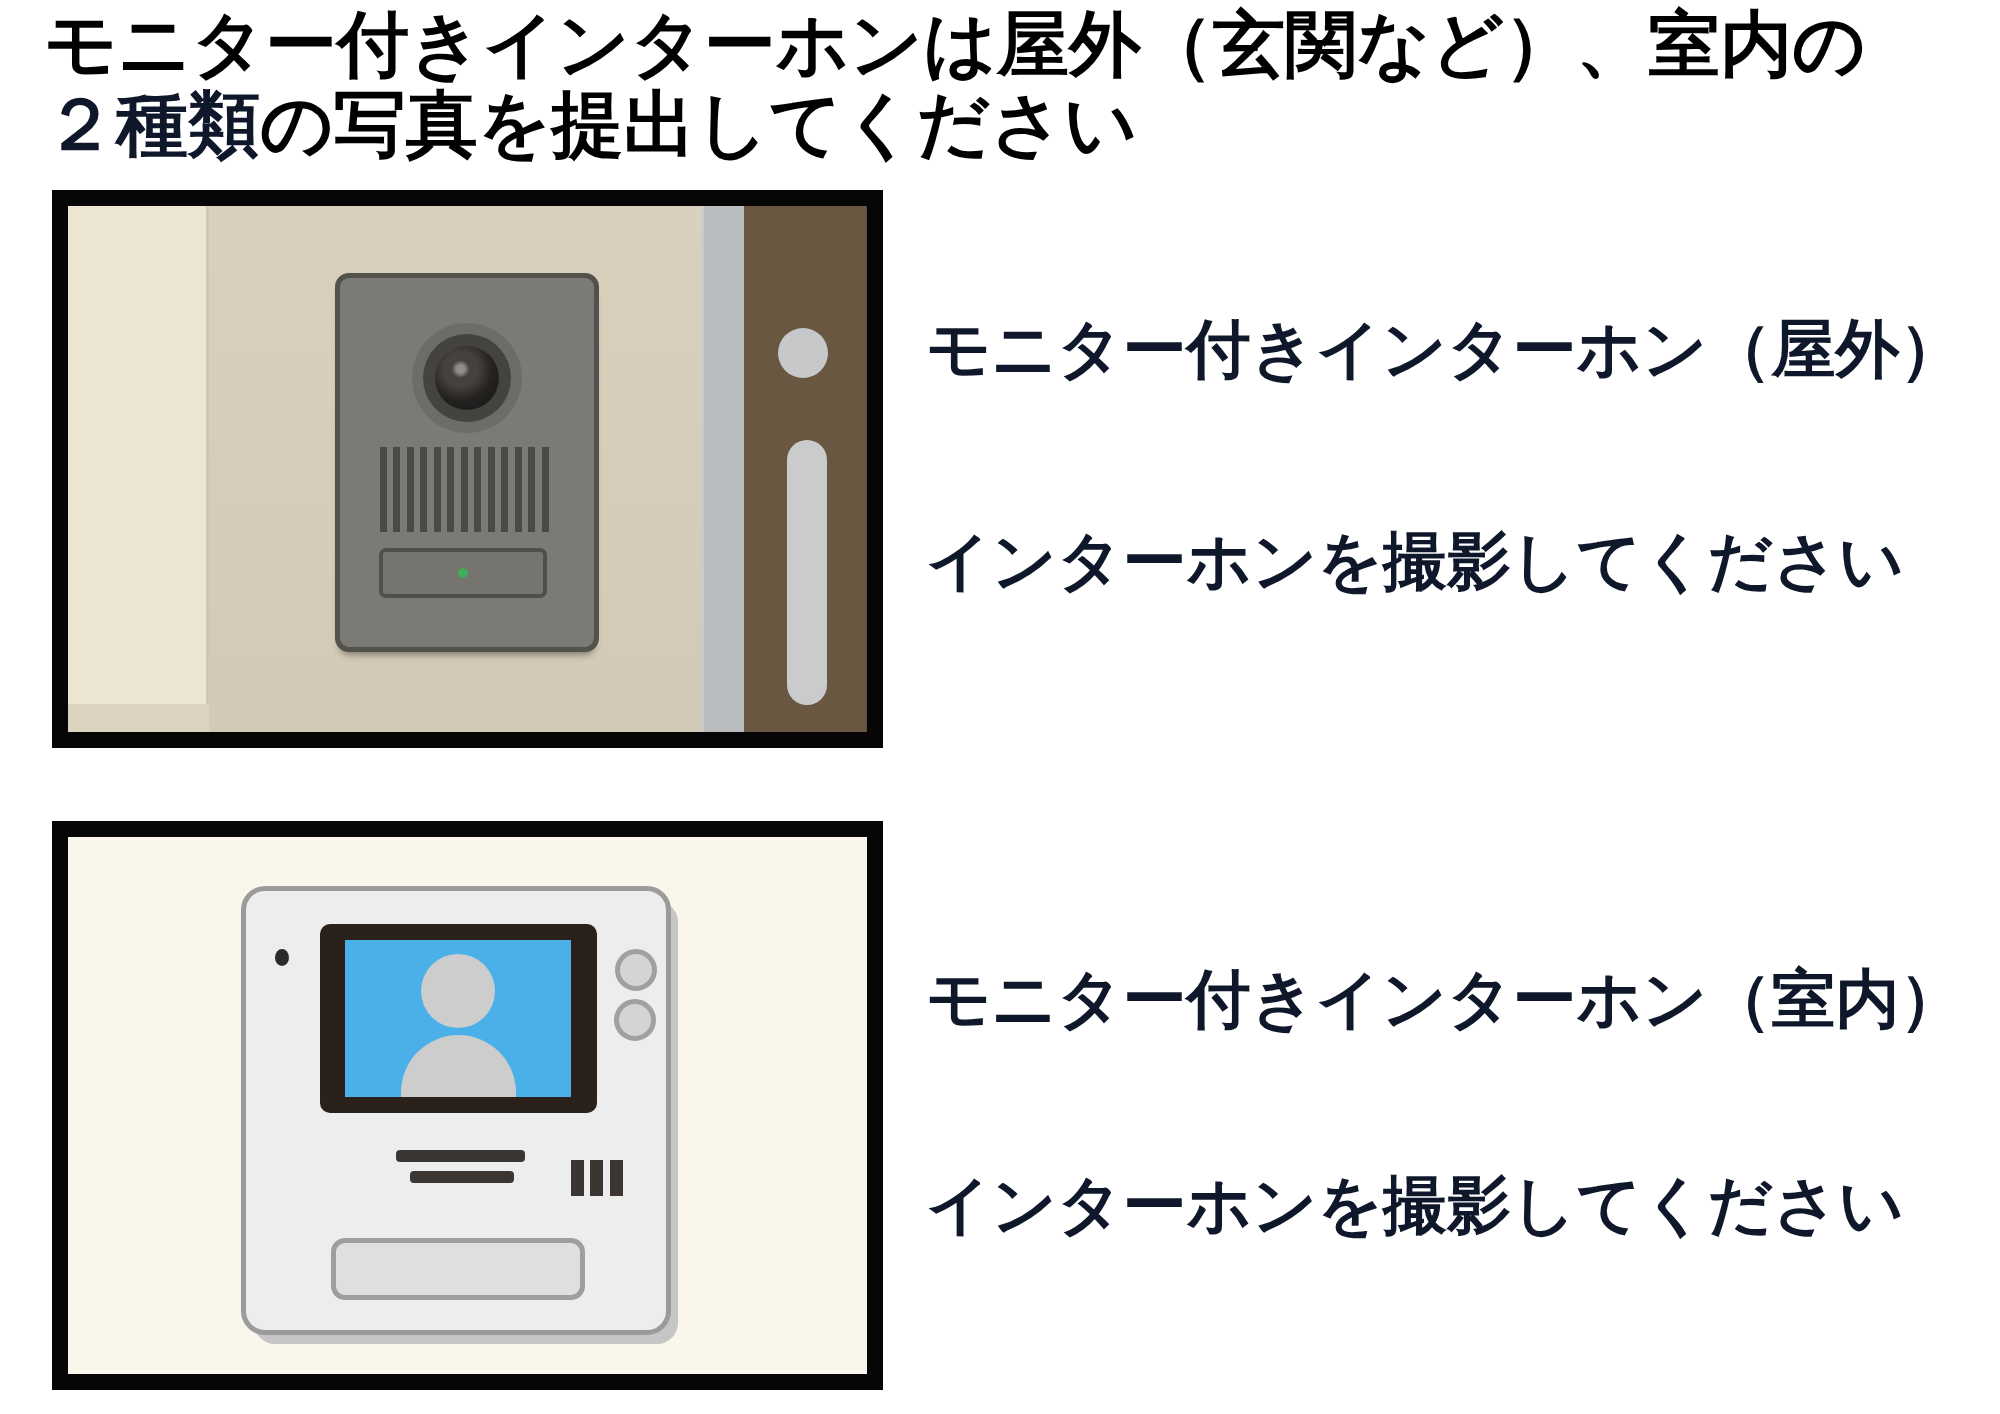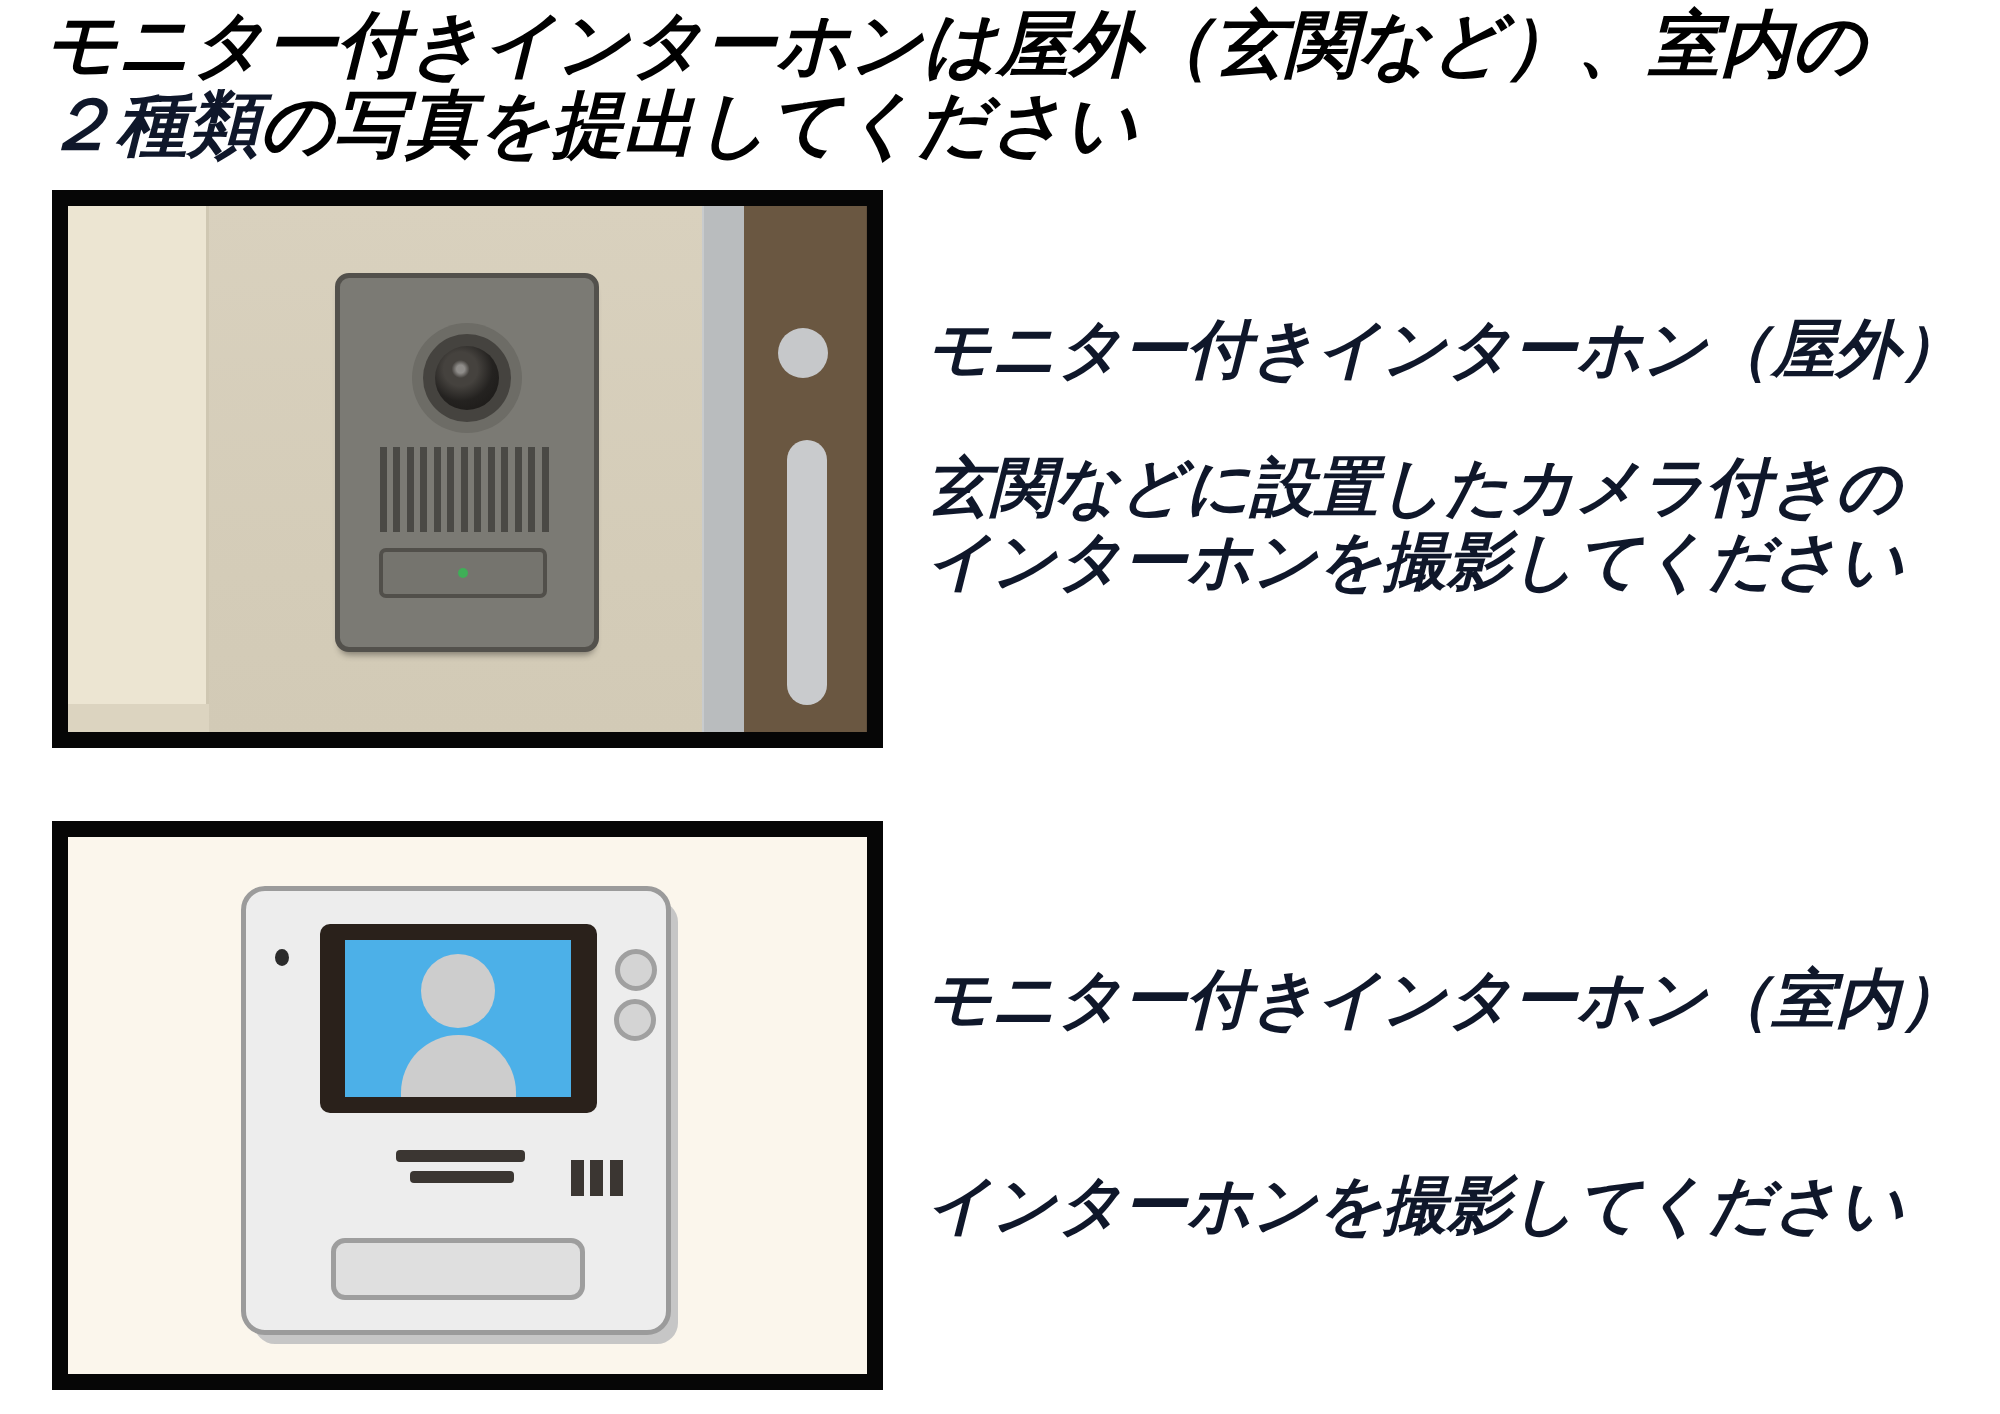"モニター付きインターホンは屋外（玄関など）、室内の" .page { font-style: italic -> none }
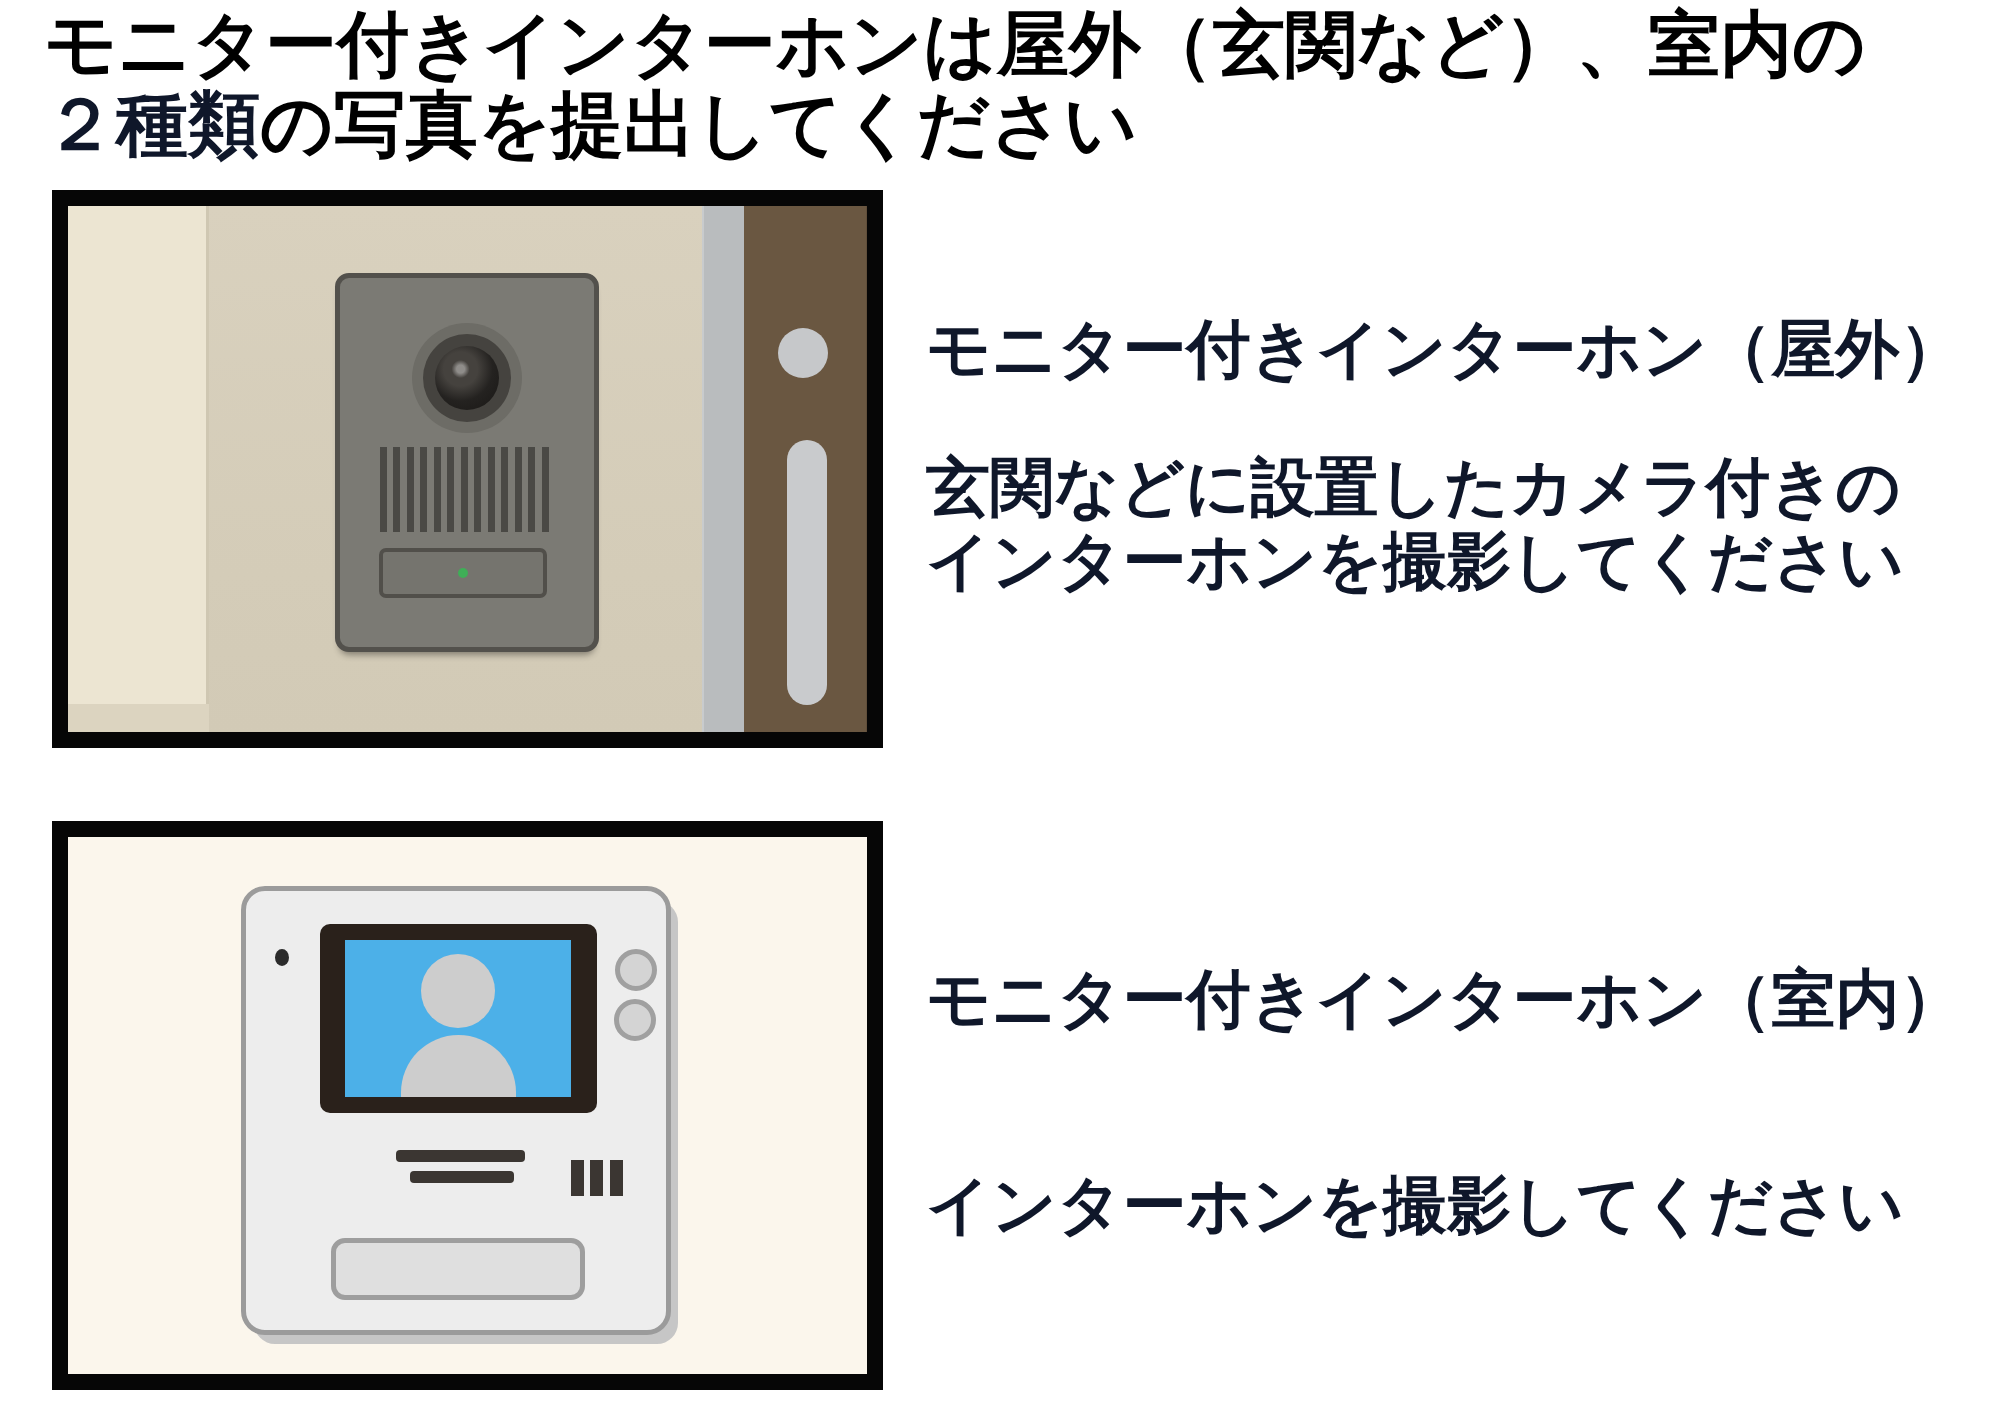"玄関などに設置したカメラ付きの" div.caption { html: <div>玄関などに設置したカメラ付きの</div> -> none }
